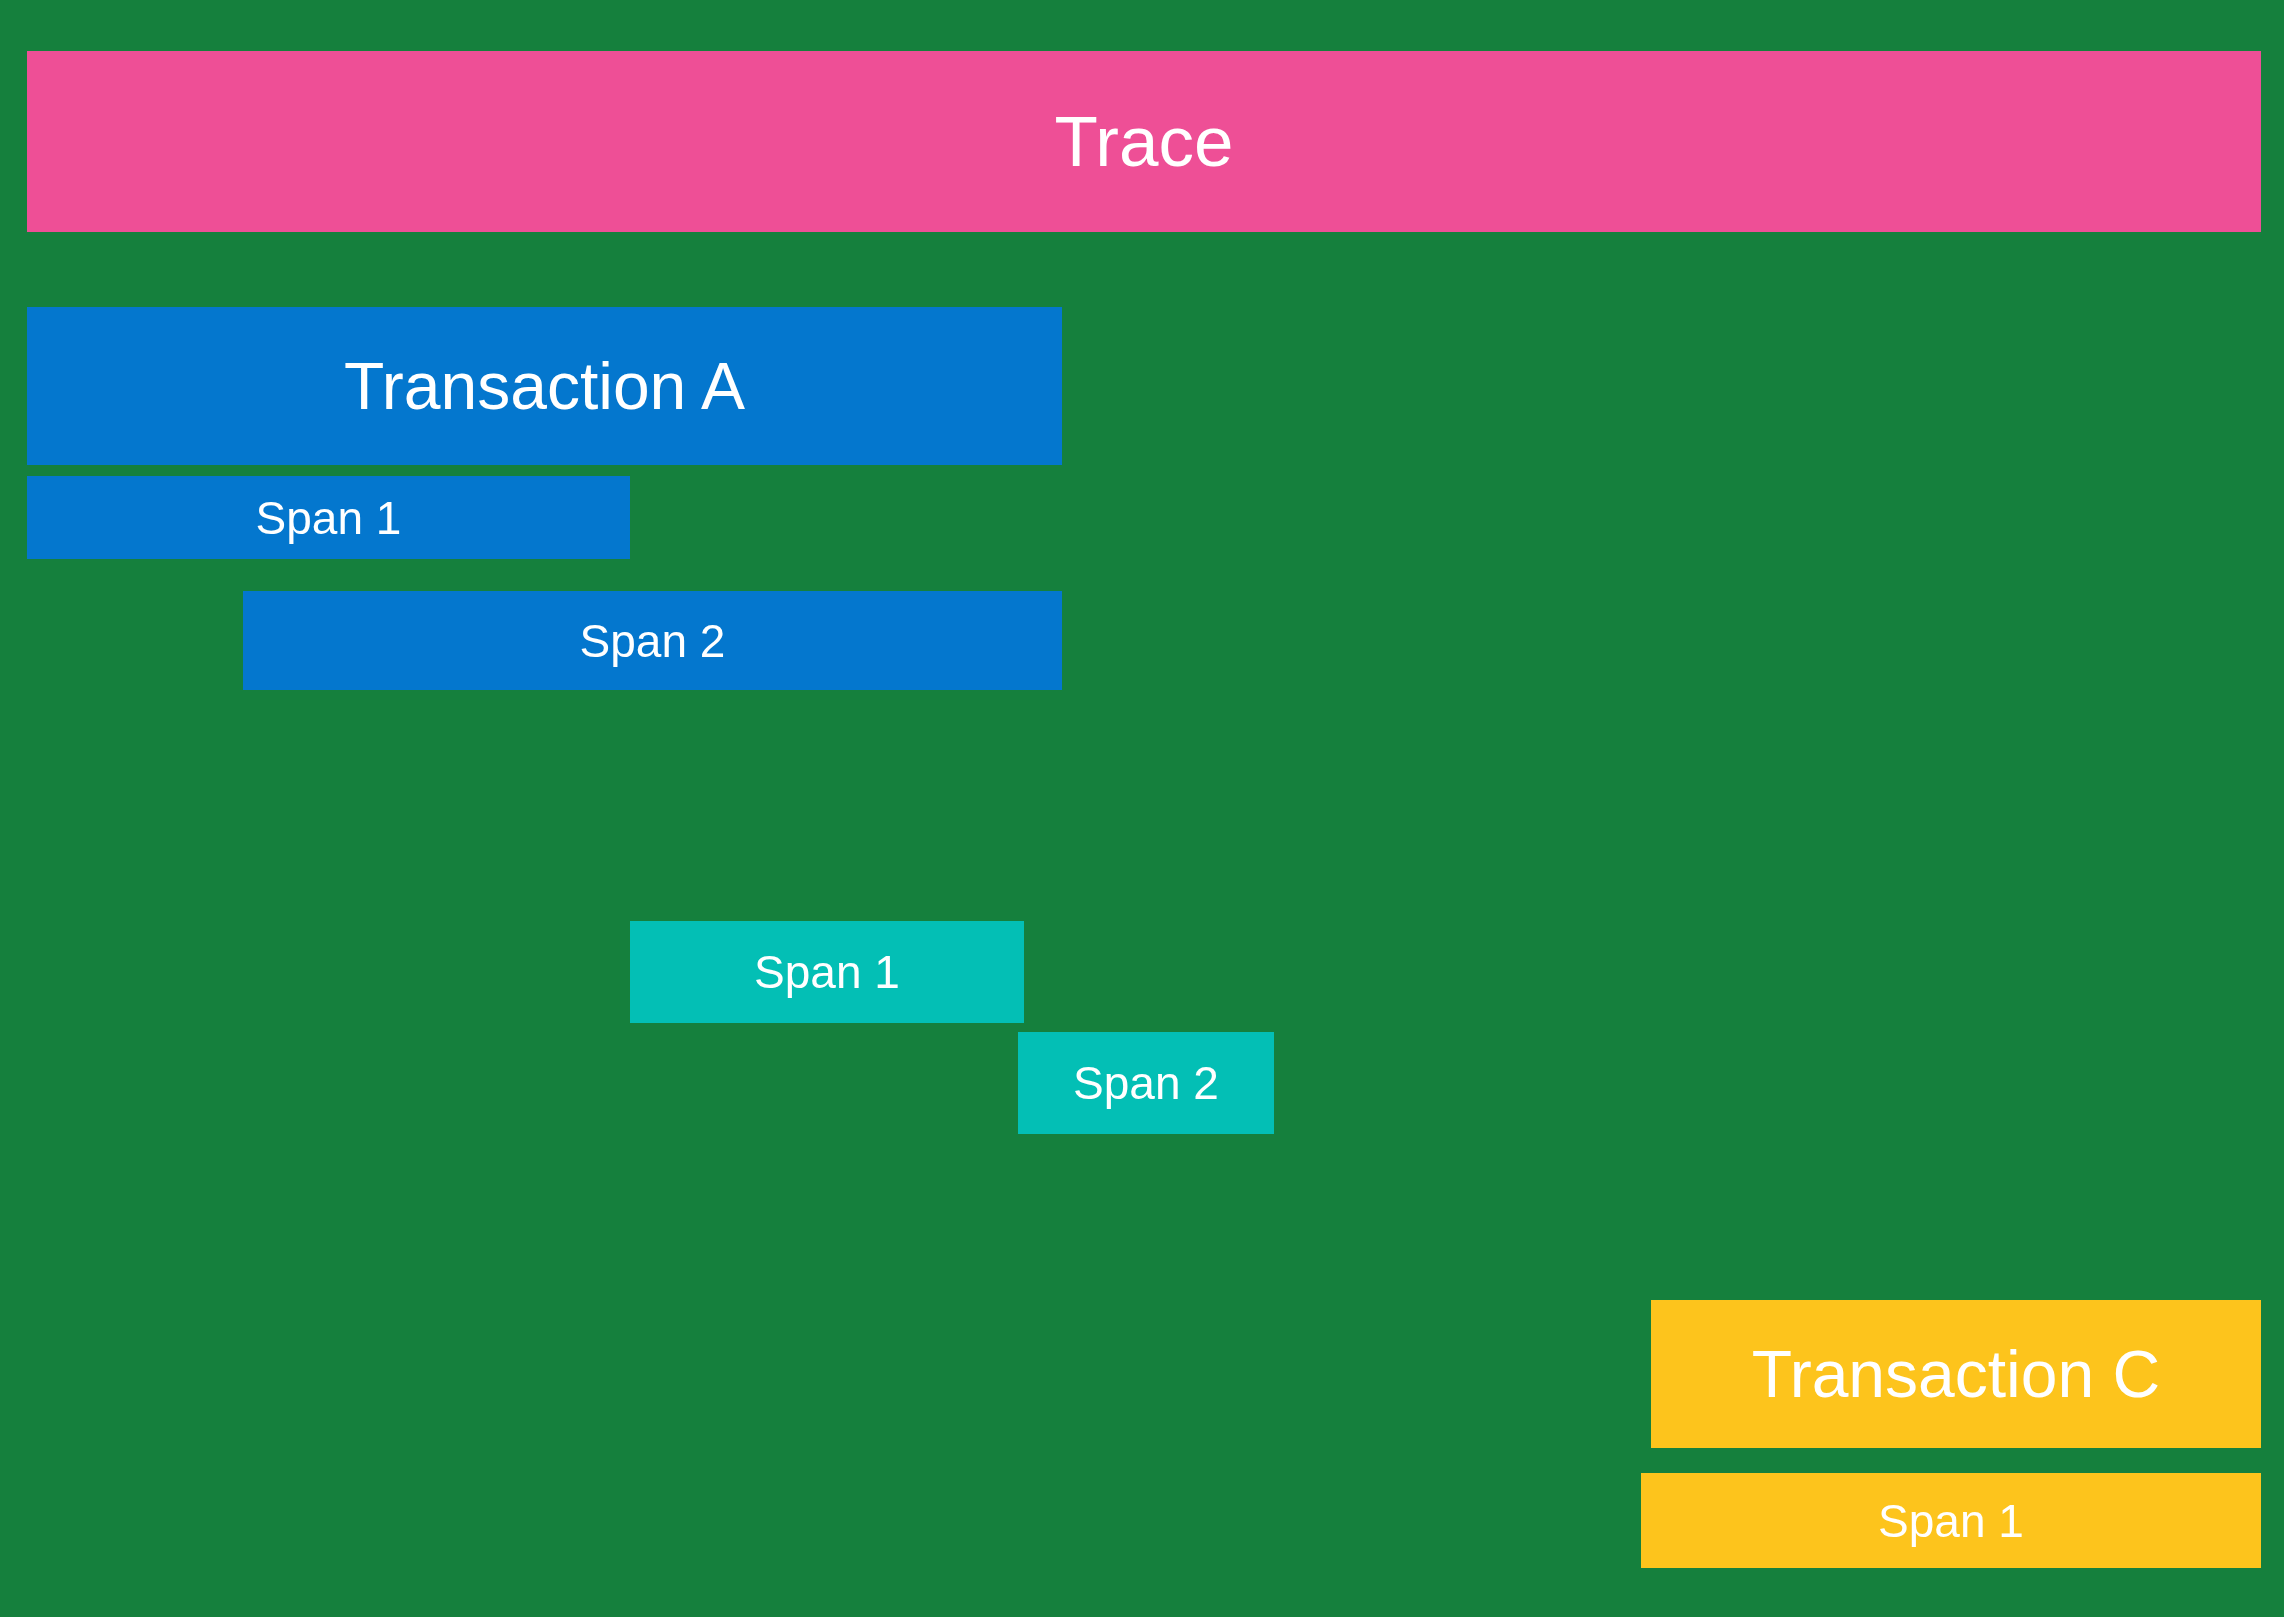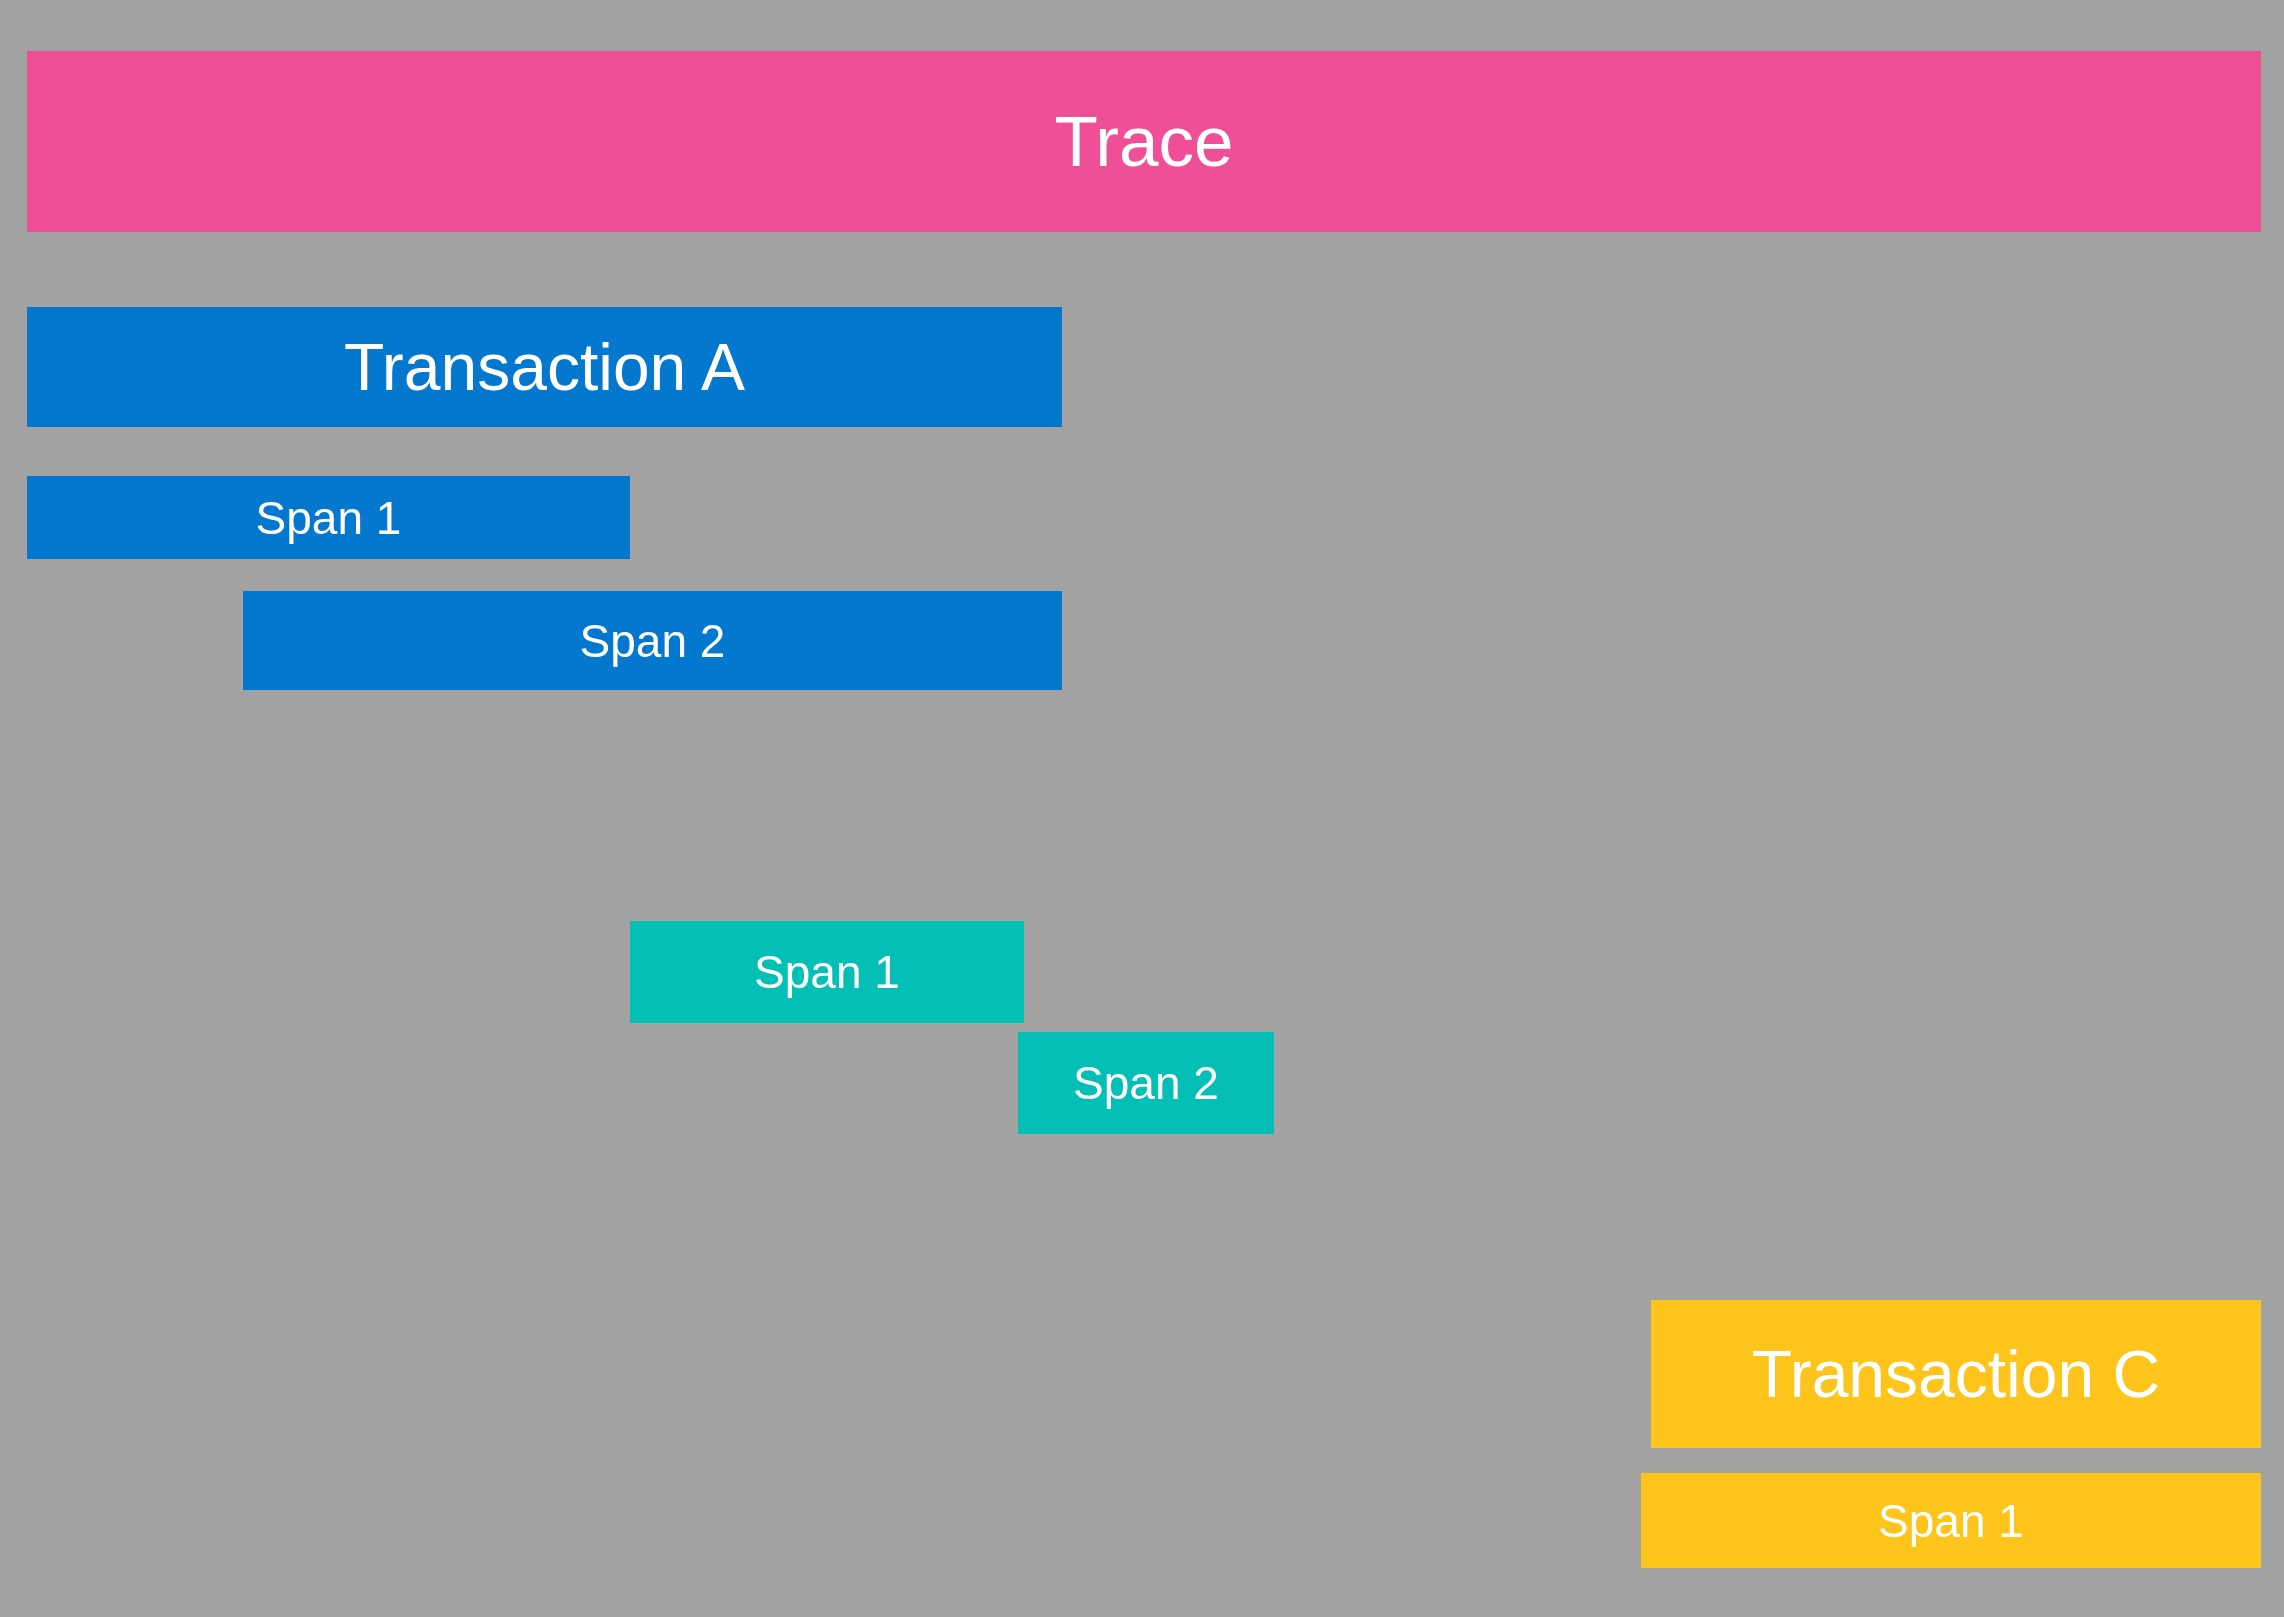"Trace" div { background: #a3a3a3 -> #15803d }
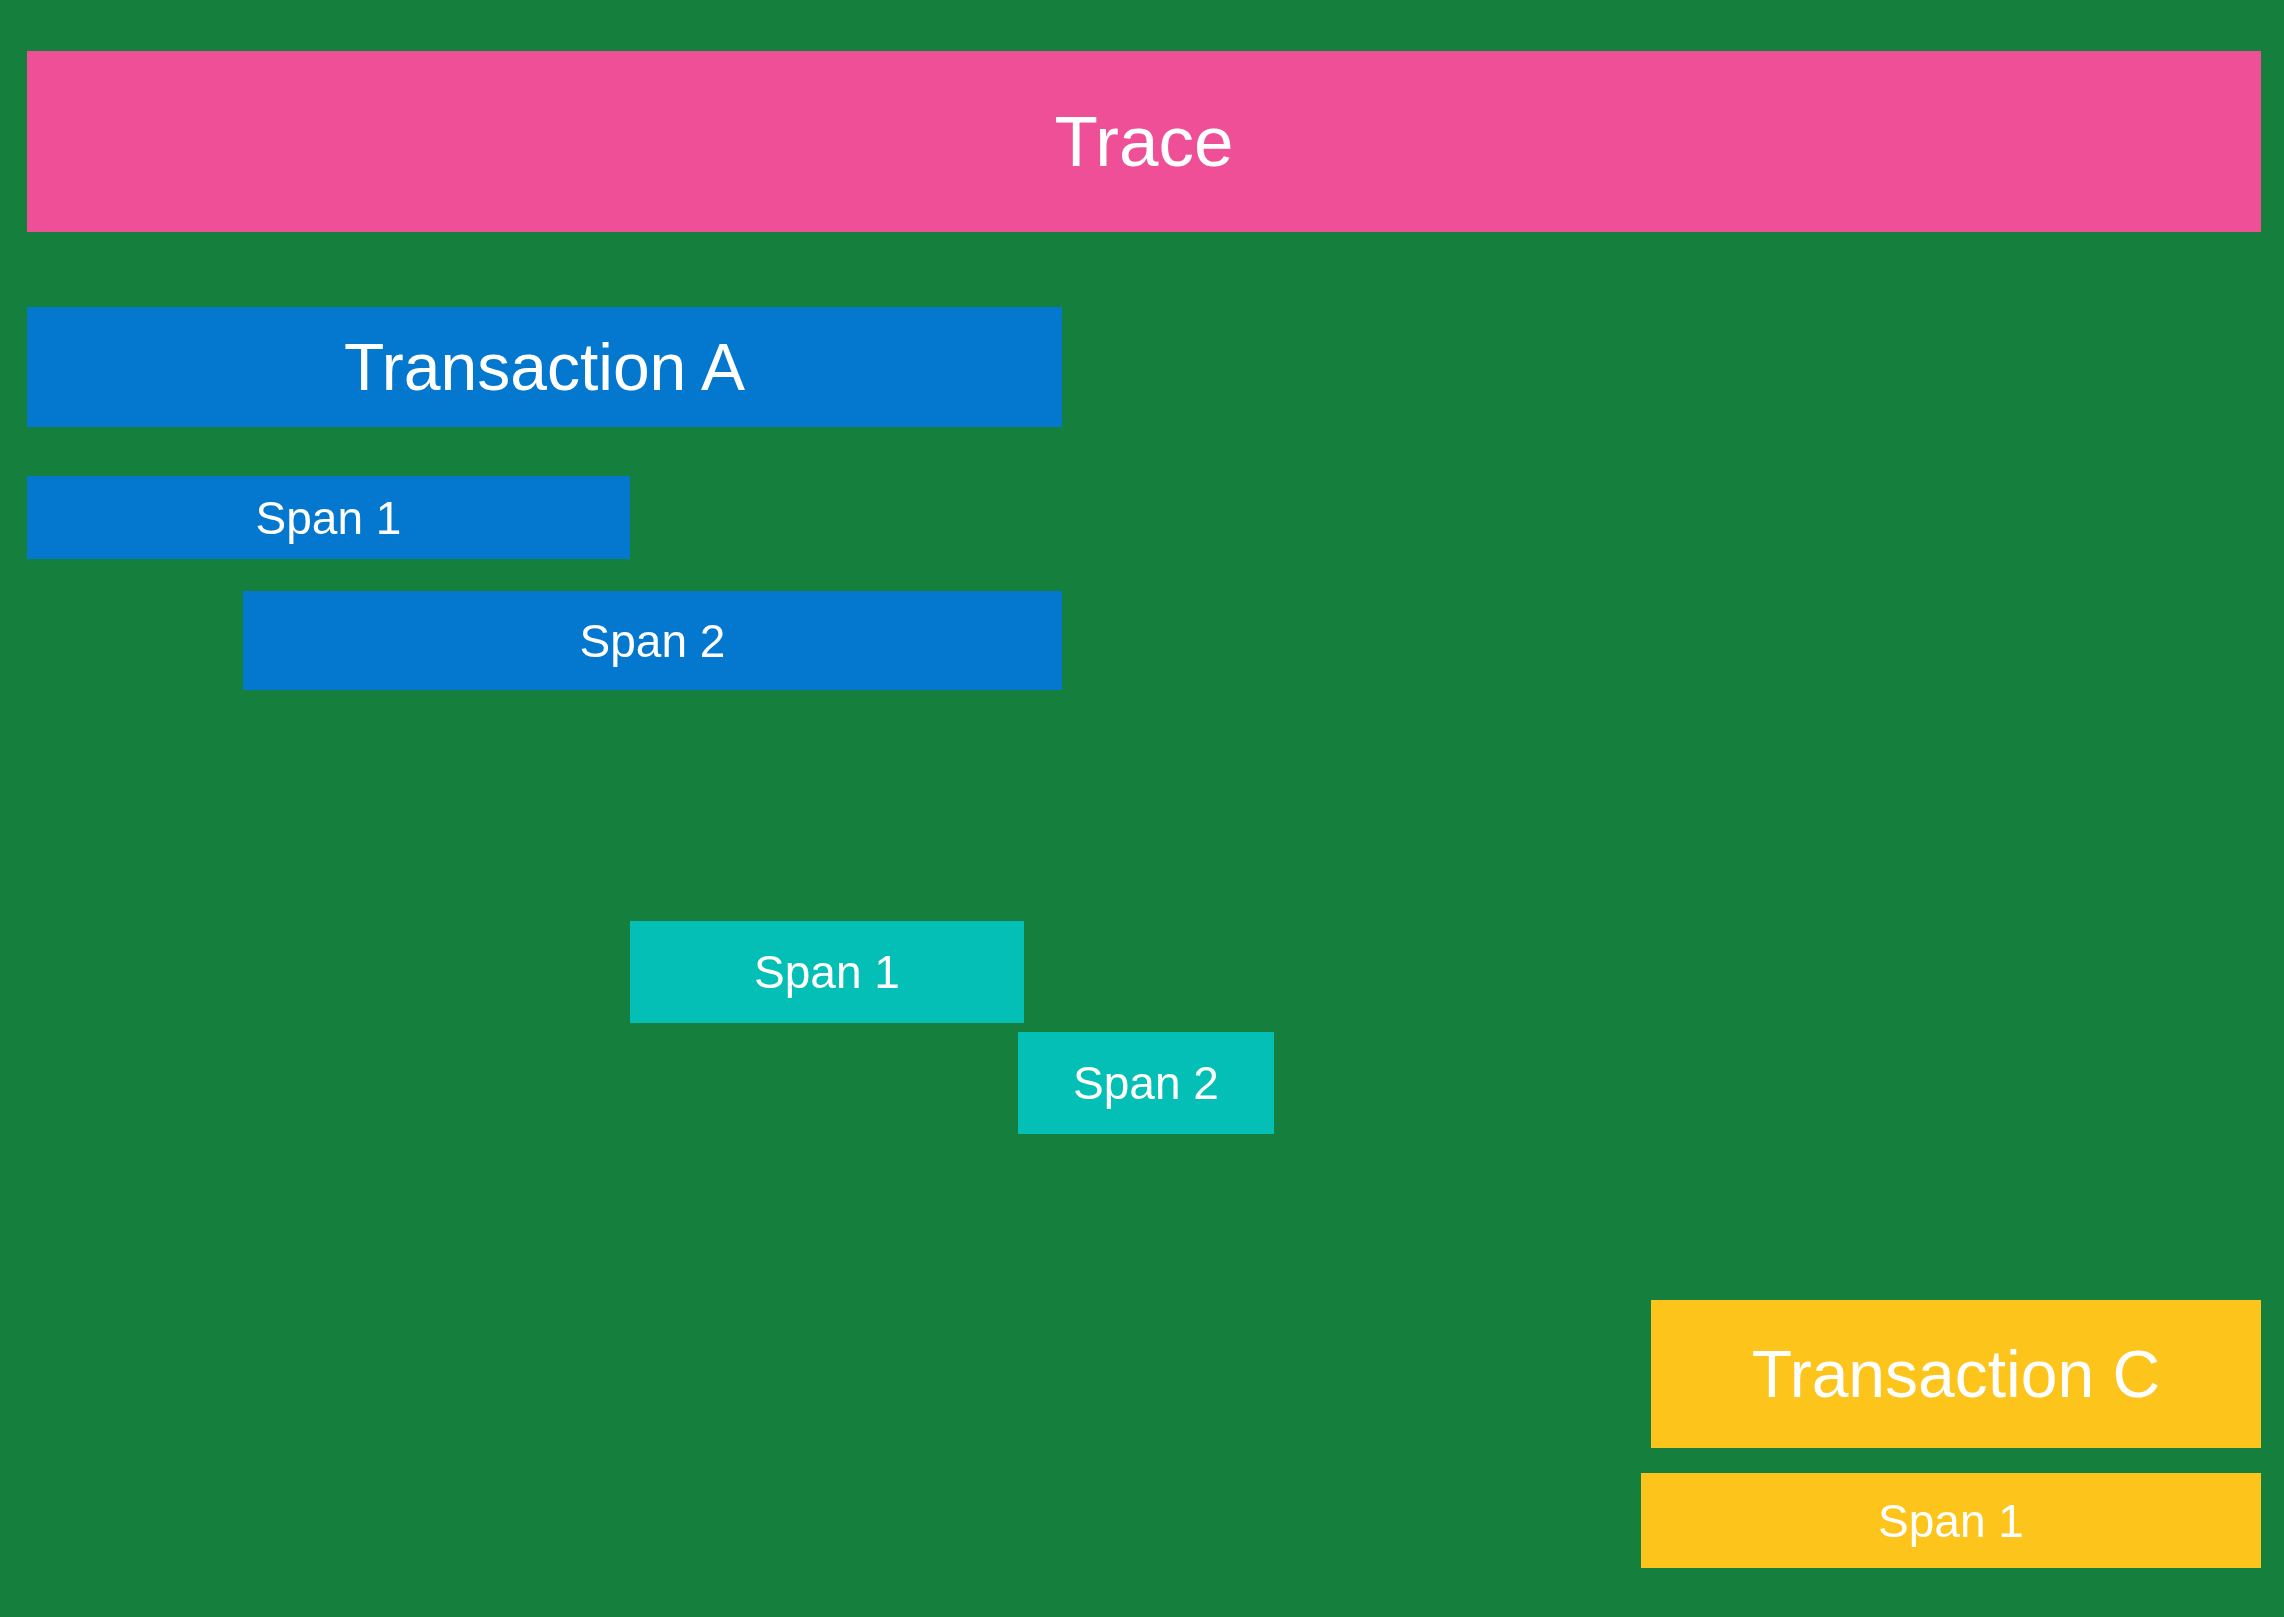"Transaction A" div.bar { height: 120px -> 158px }
